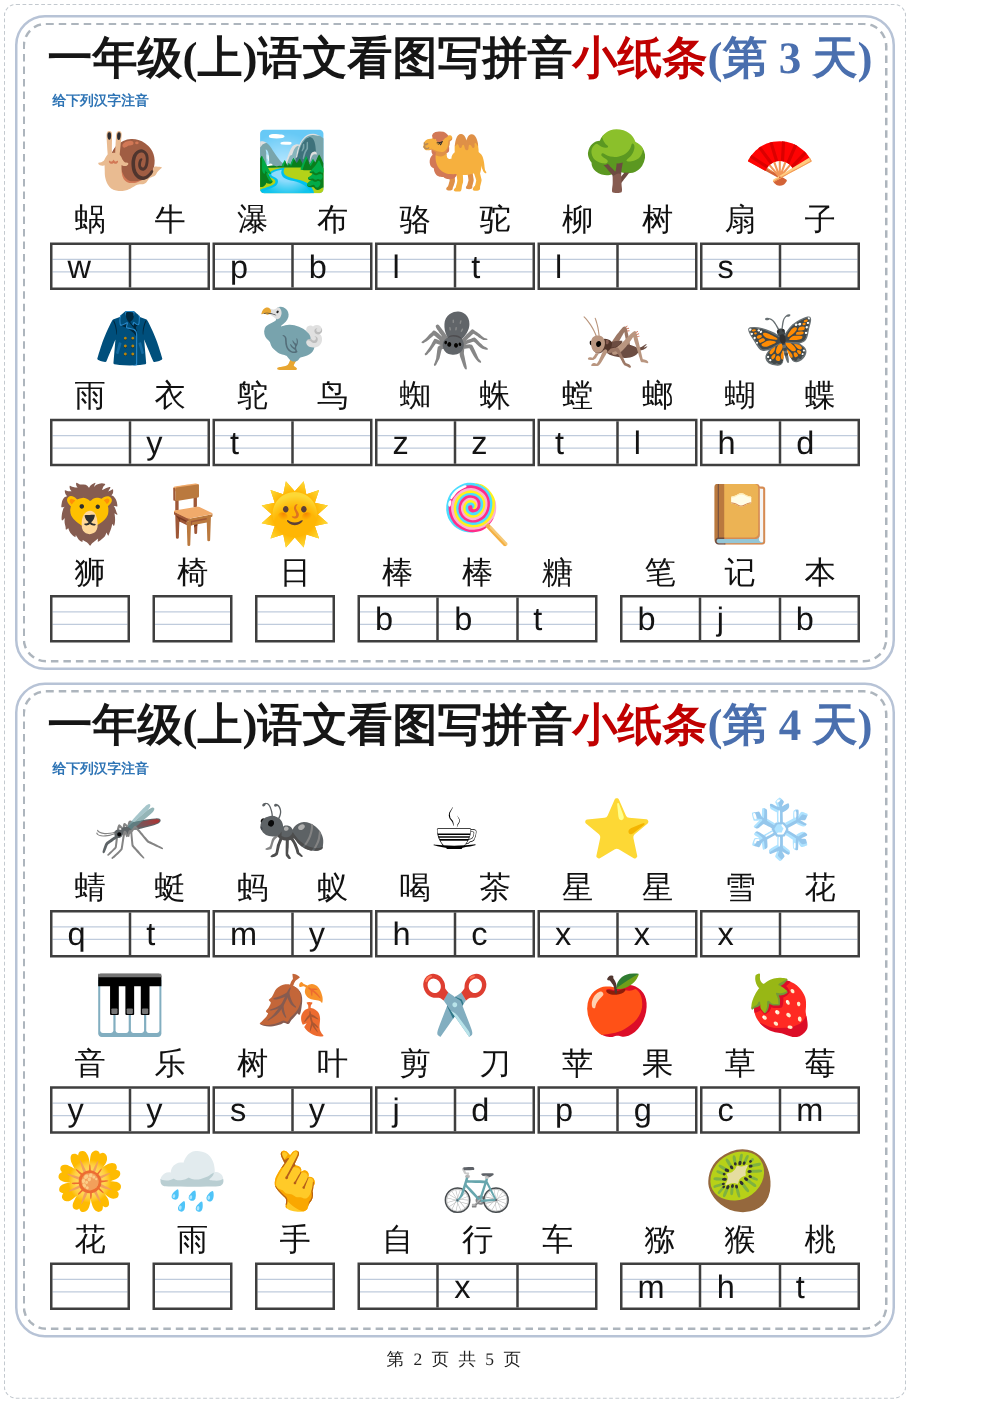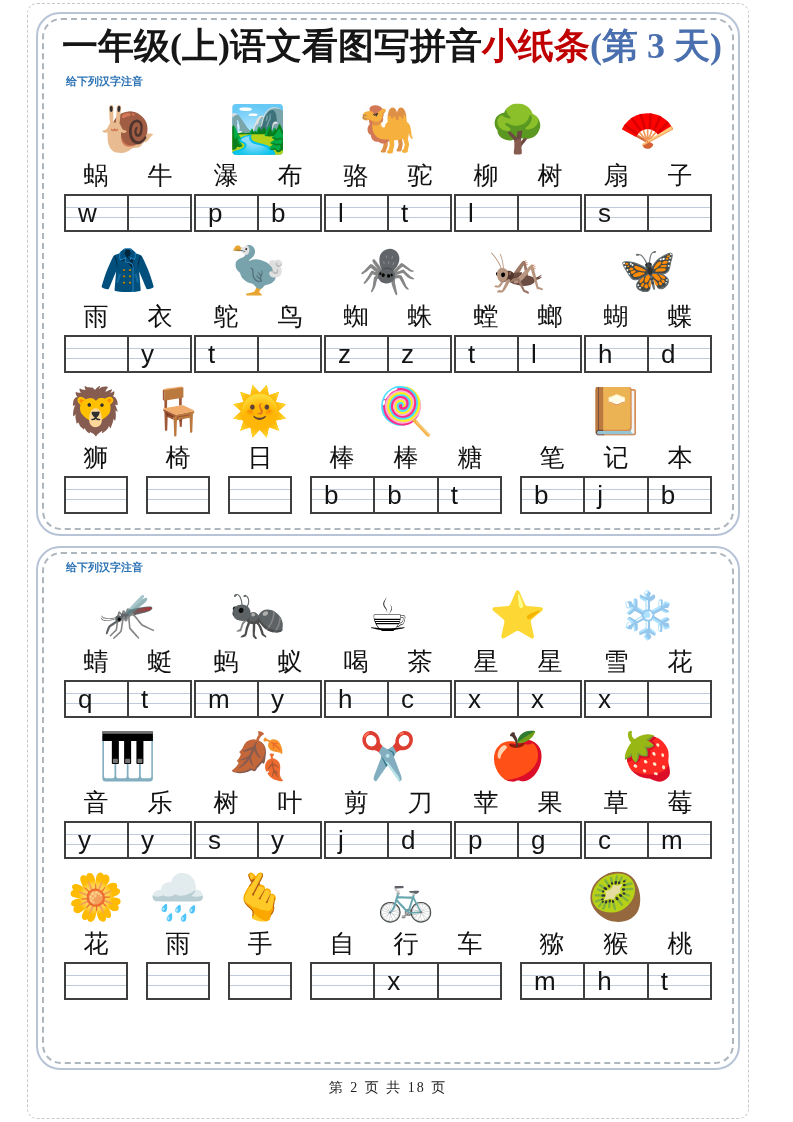"一年级(上)语文看图写拼音小纸条(第 3 天)" .sheet { margin-left: 24px -> none }
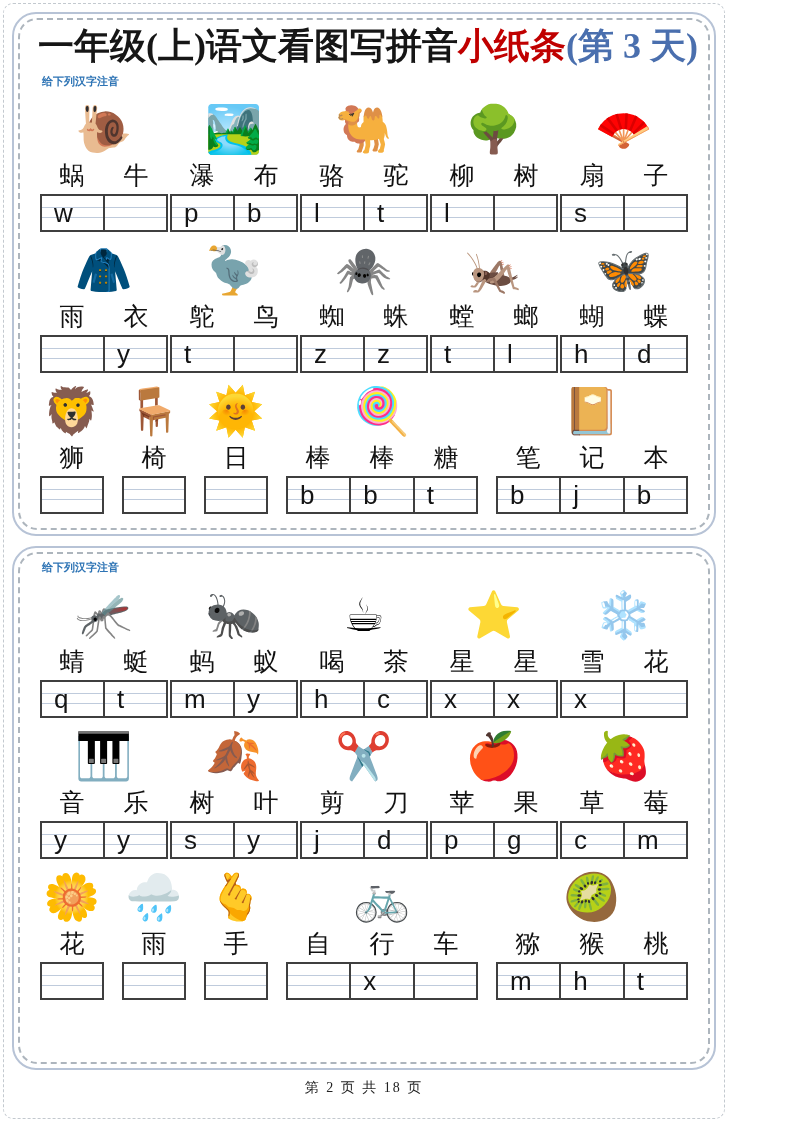"一年级(上)语文看图写拼音小纸条(第 4 天)" div.title { html: none -> <div><span>一年级(上)语文看图写拼音</span><span>小纸条</span><span>(第 4 天)</span></div> }
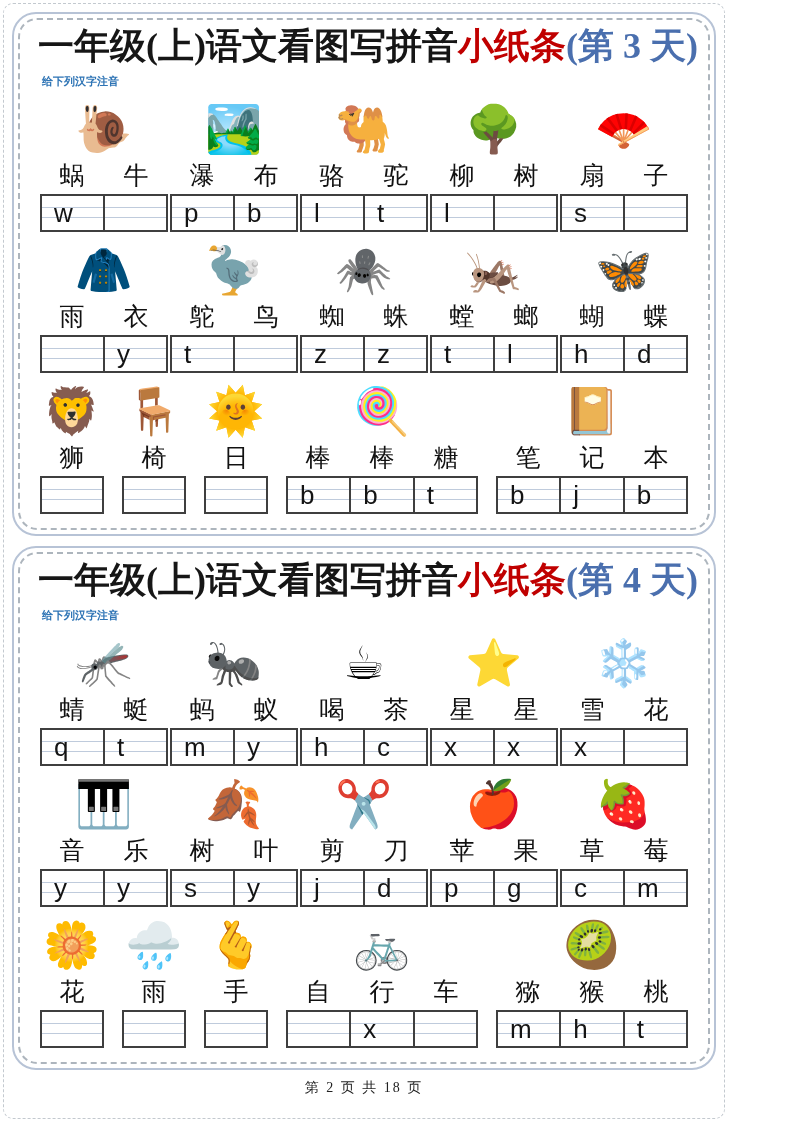"第 2 页 共 18" div.footer { text: 18 -> 5 }
